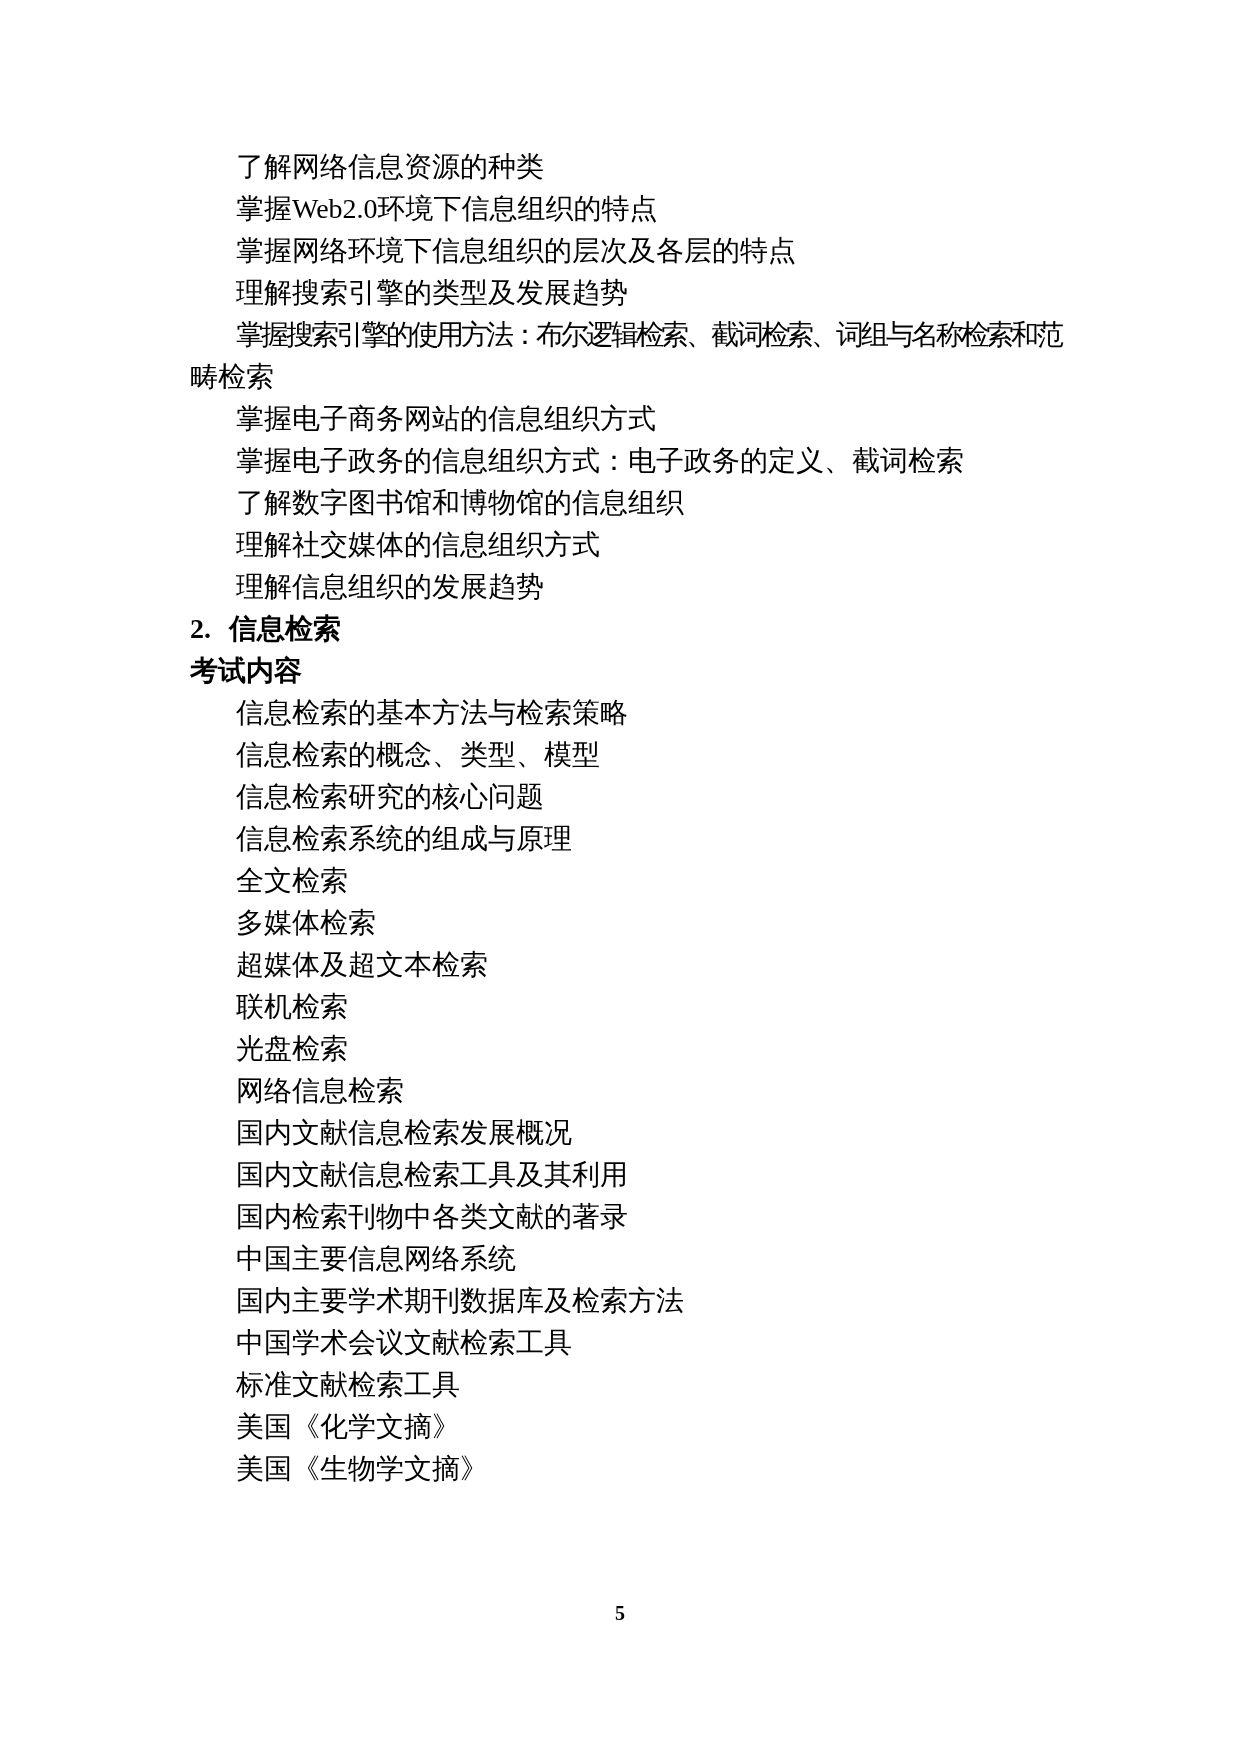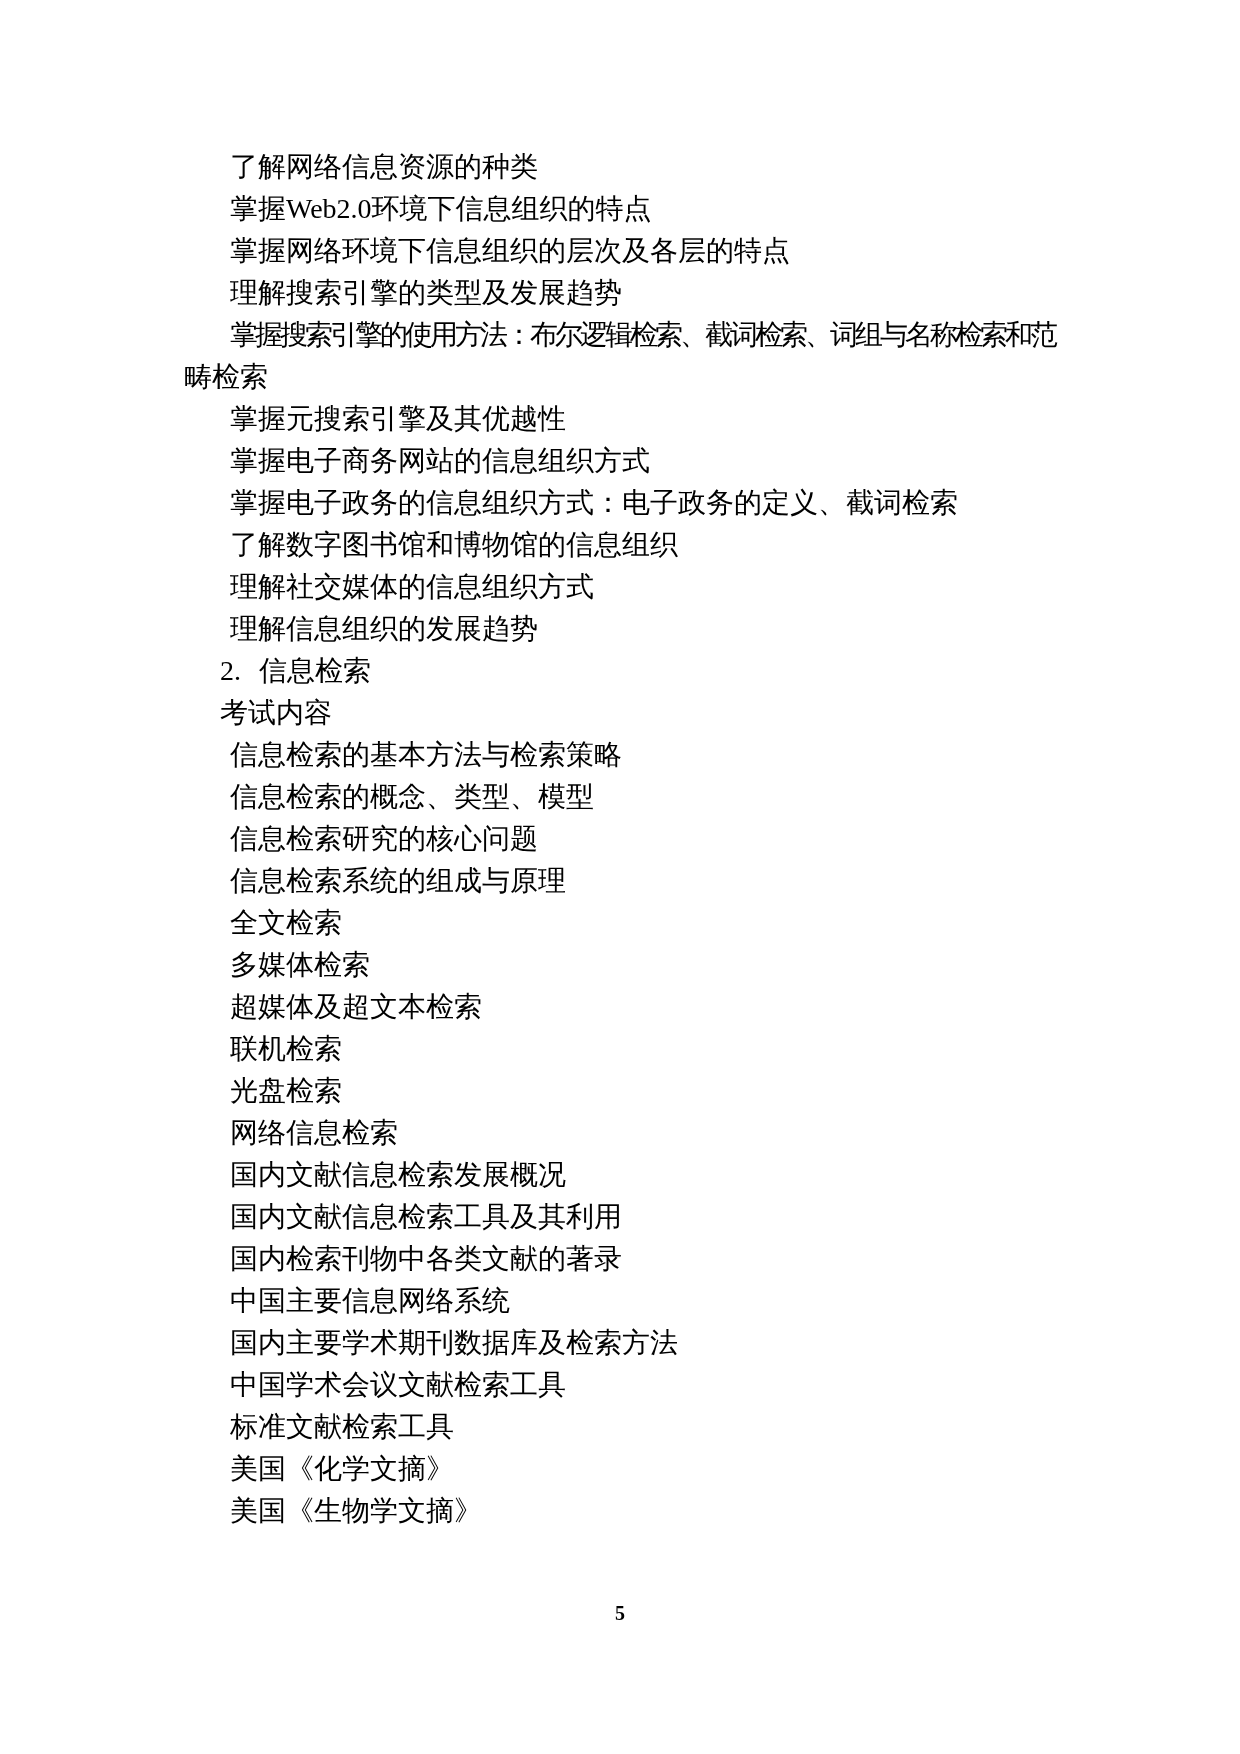"了解网络信息资源的种类" .text-block { left: 184px -> 190px }
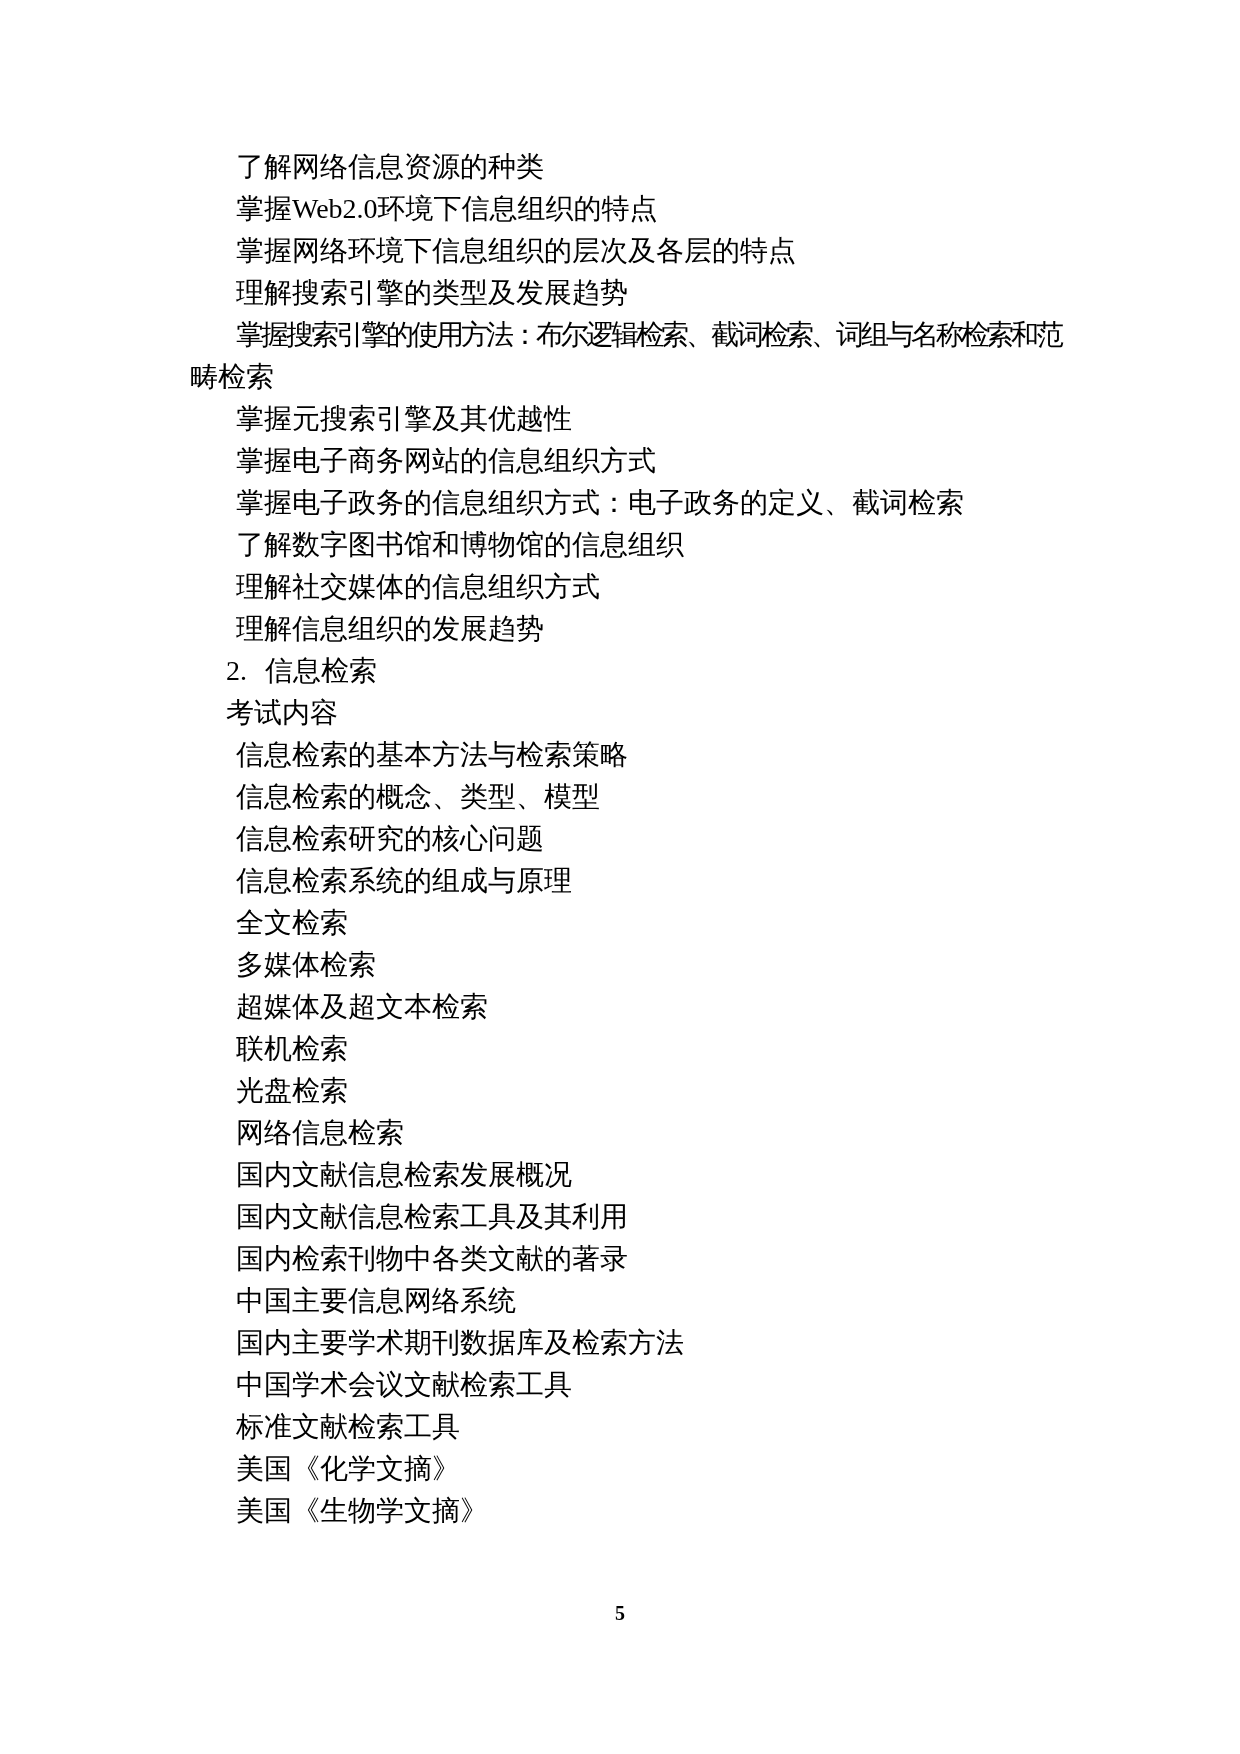"掌握元搜索引擎及其优越性" p.line { html: <p>掌握元搜索引擎及其优越性</p> -> none }
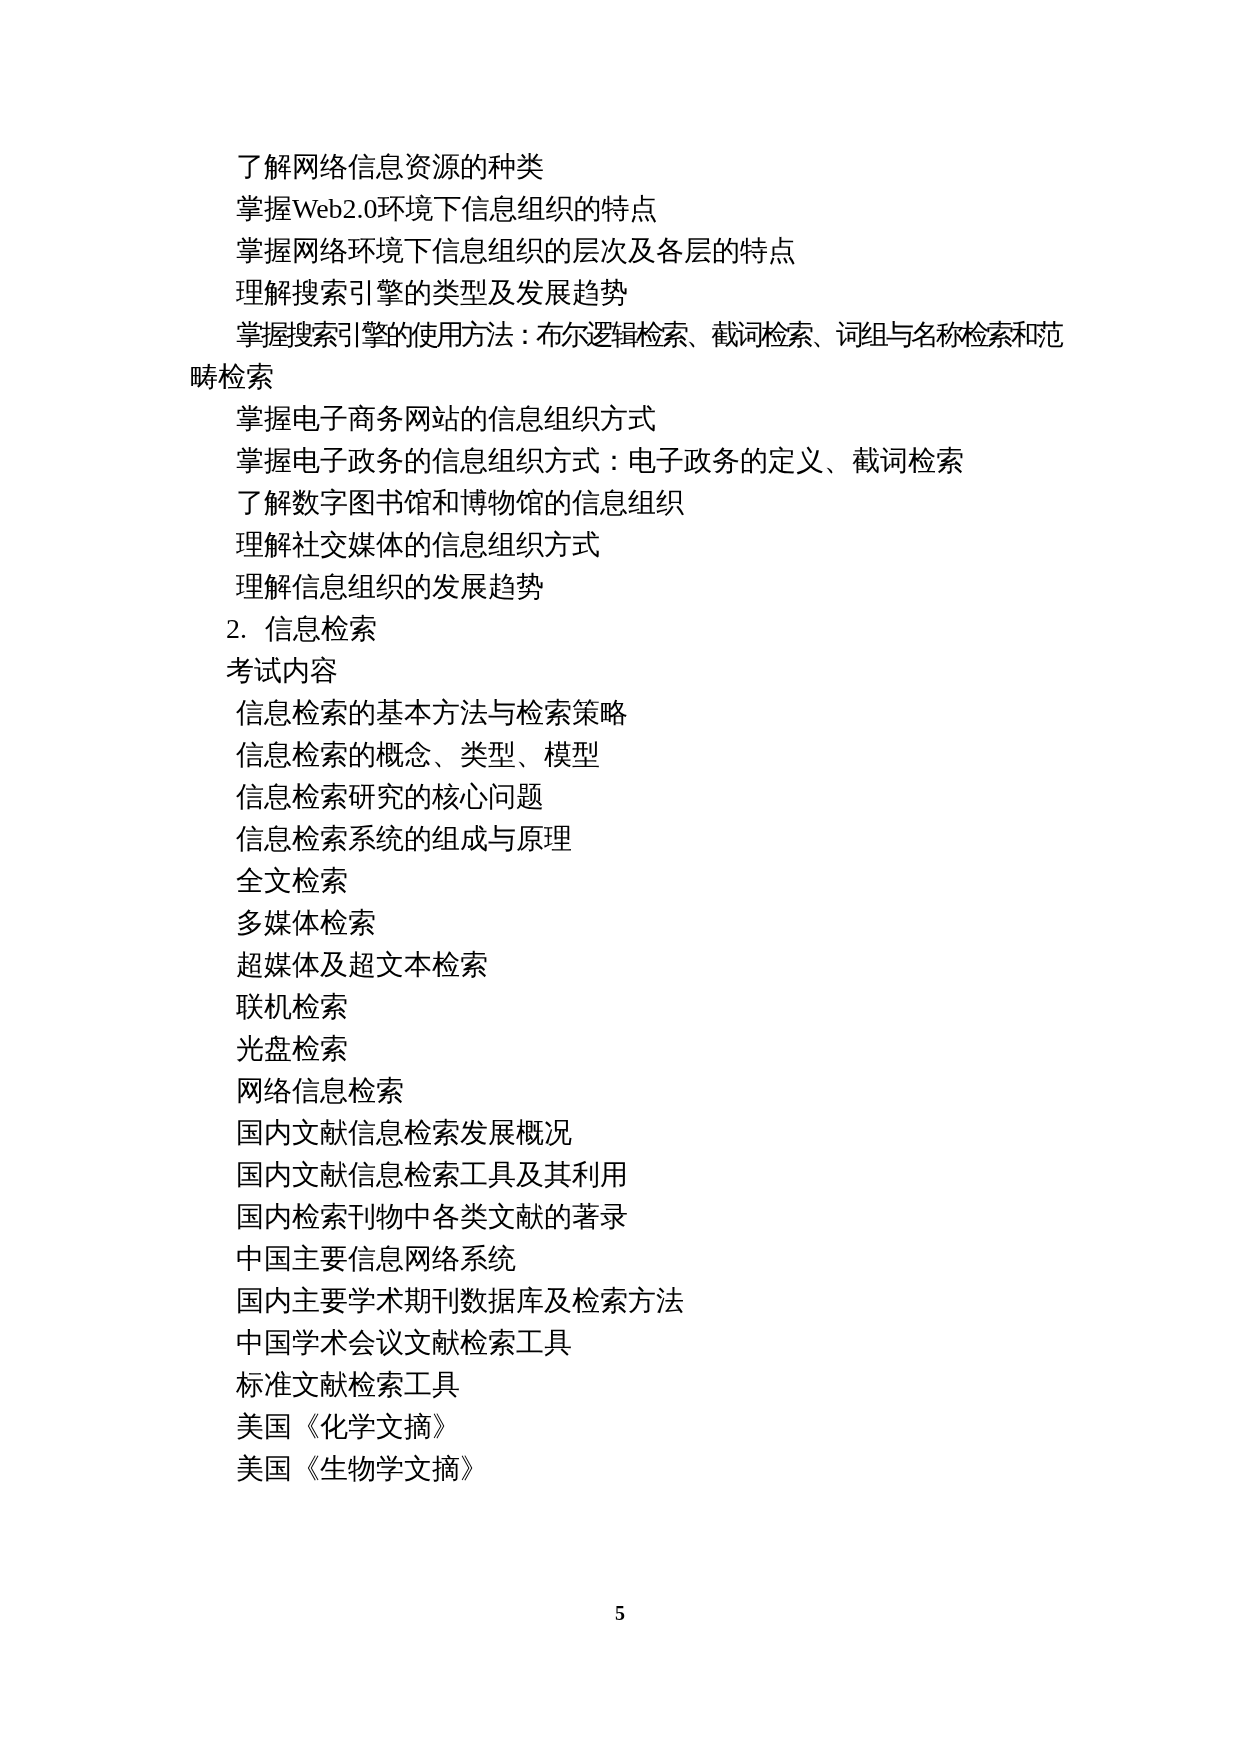"2. 信息检索" .heading { font-weight: normal -> bold; margin-left: 36px -> none }
